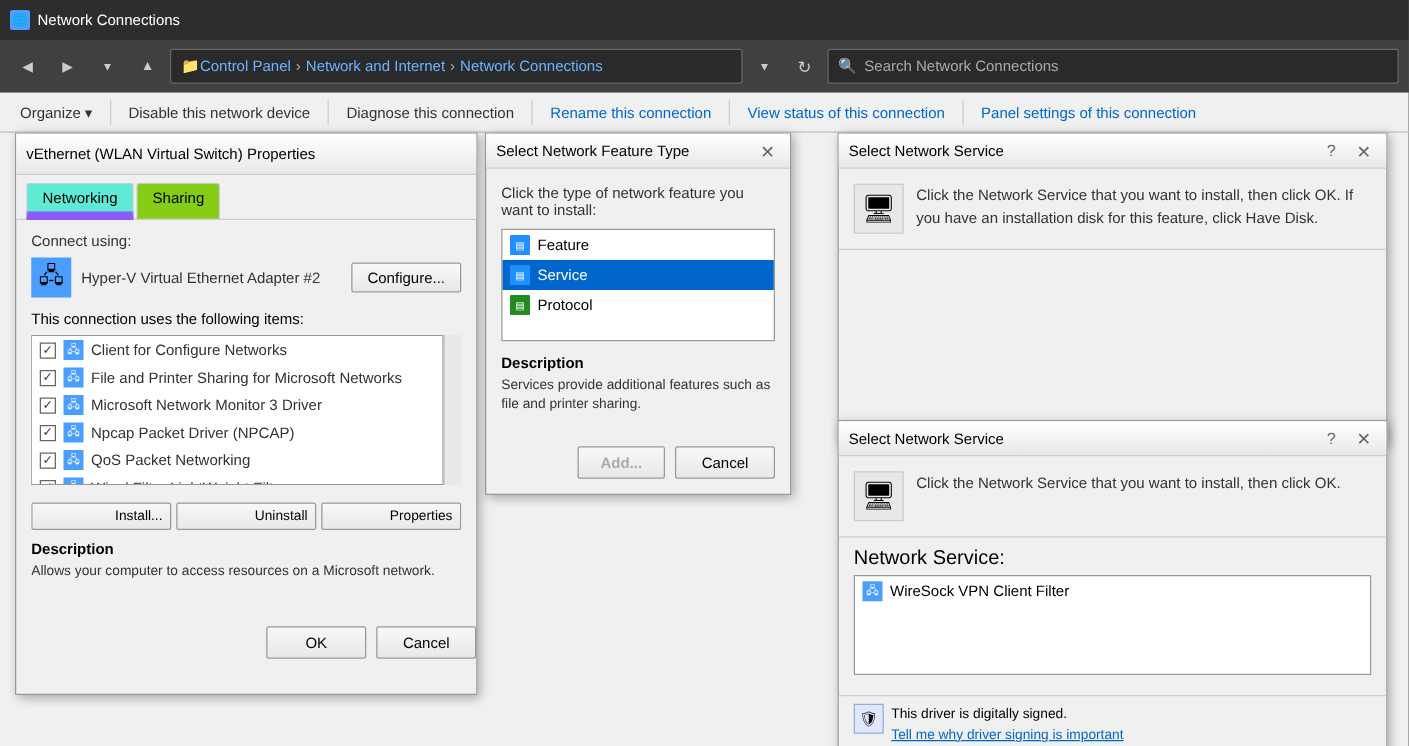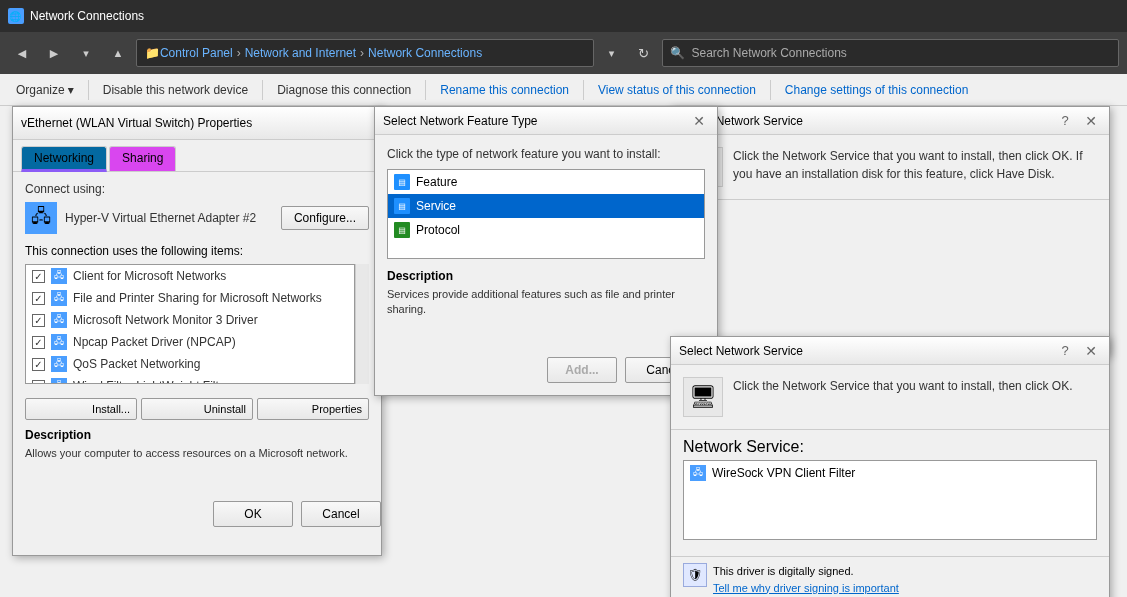"Change settings of this connection" span { text: Change -> Panel }
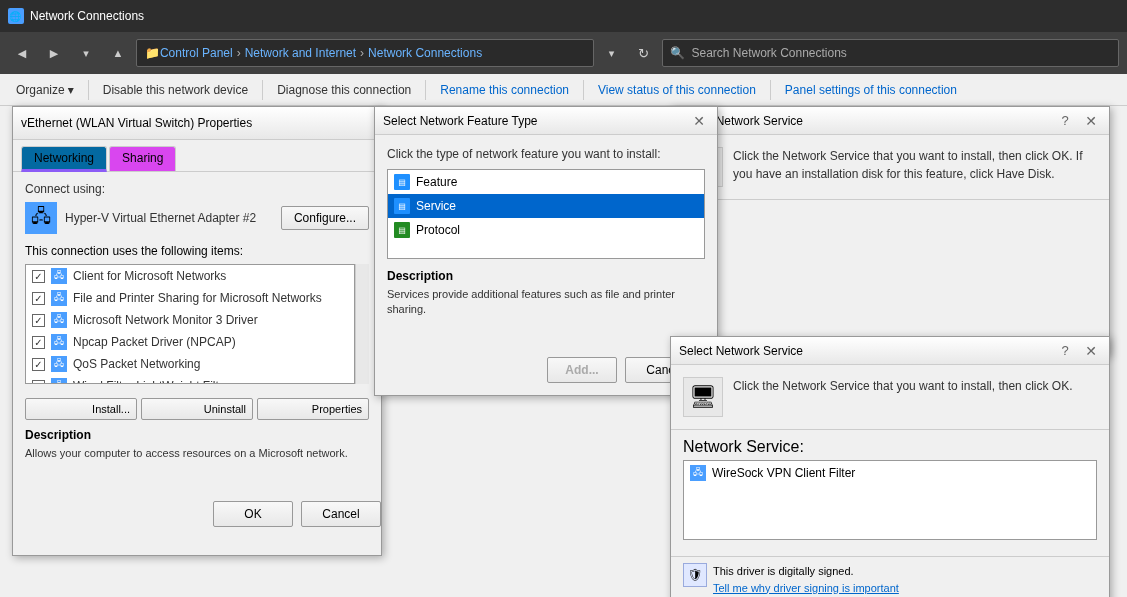"Select Network Feature Type" .feature-dialog { left: 374px -> 388px; width: 344px -> 245px }
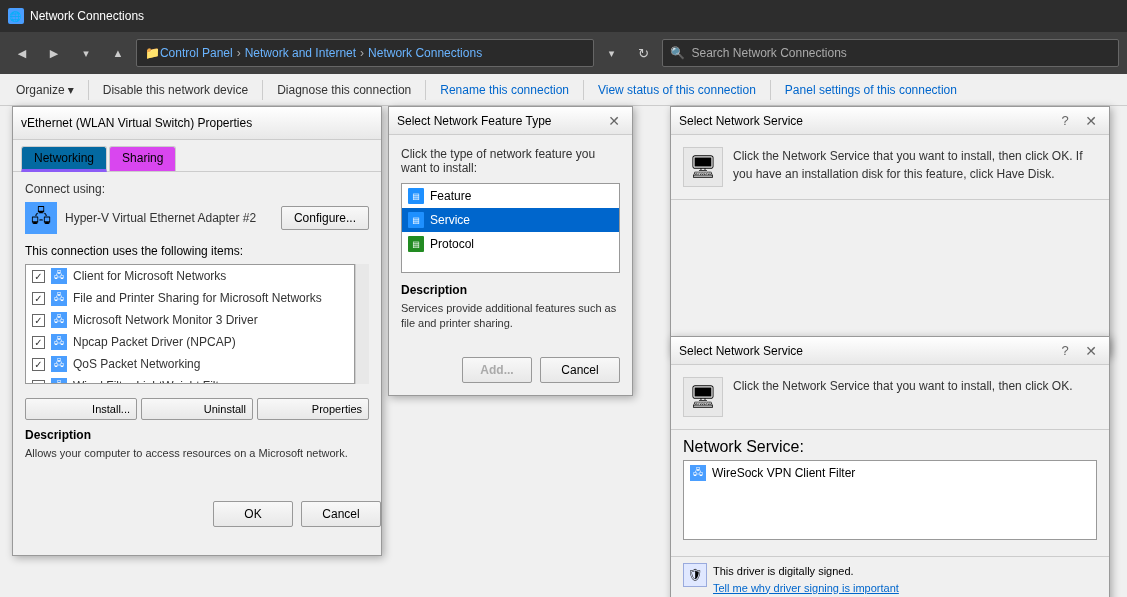"Networking" .tab.active { background: #0369a1 -> #5eead4; border-bottom: 3px solid #8b5cf6 -> 7px solid #8b5cf6 }
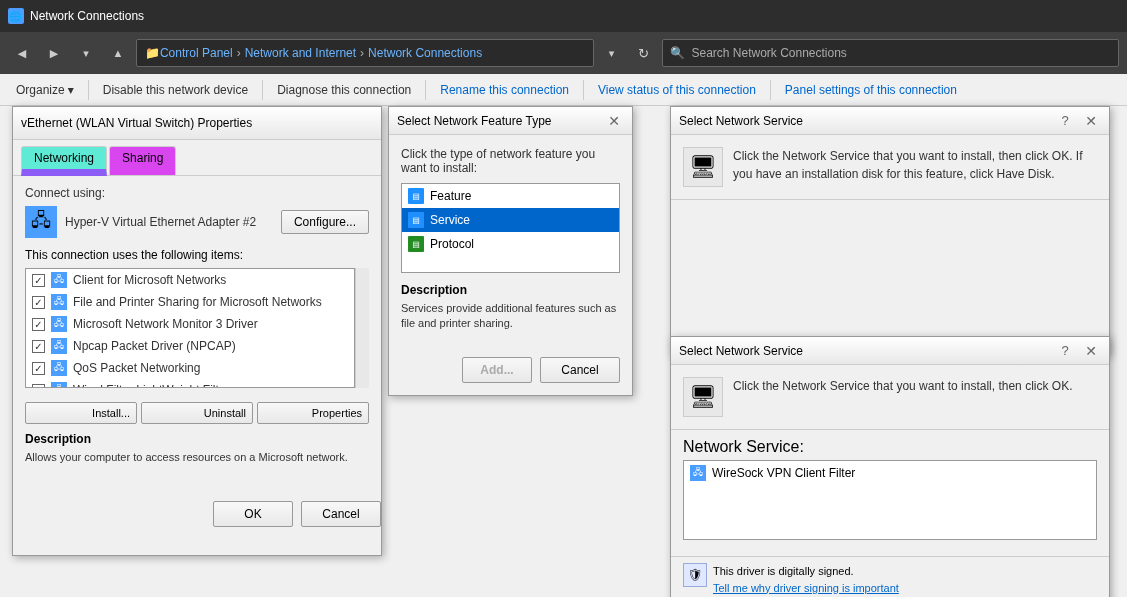"Sharing" .tab { background: #d946ef -> #84cc16 }
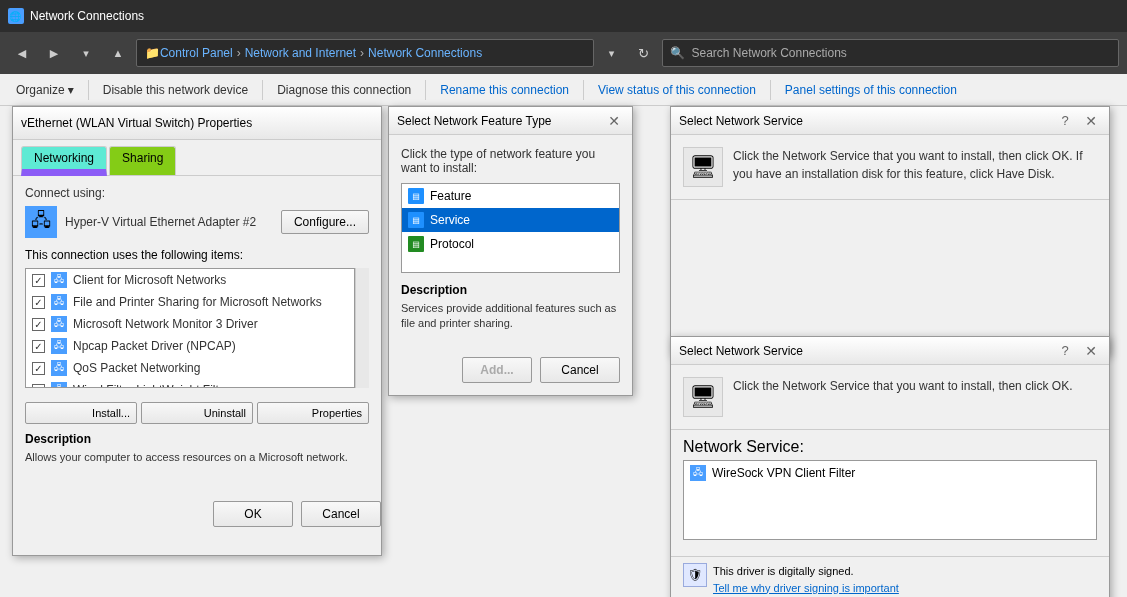"Client for Microsoft Networks" span { text: Microsoft -> Configure }
